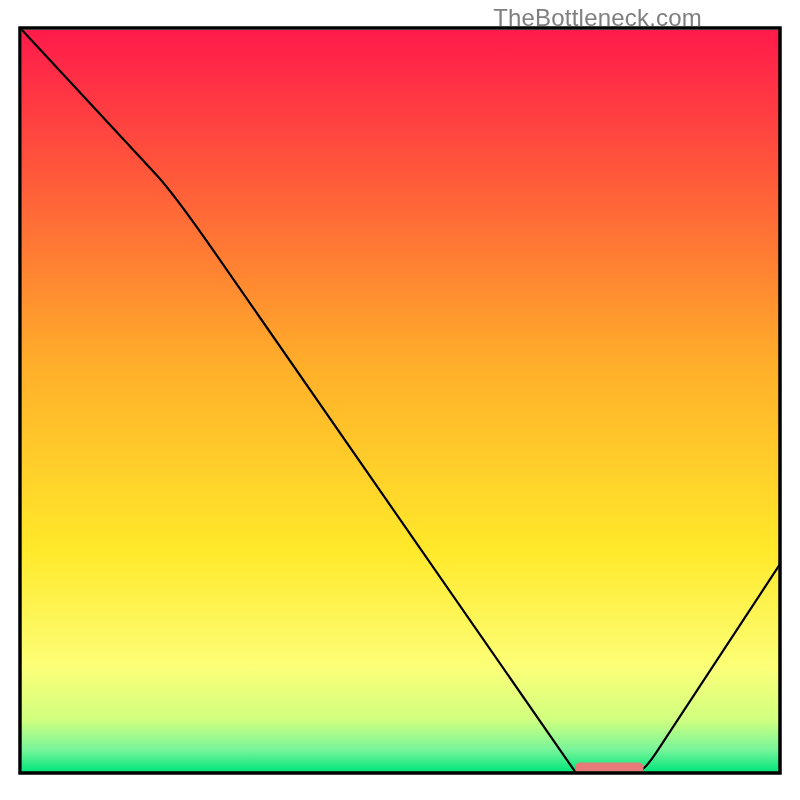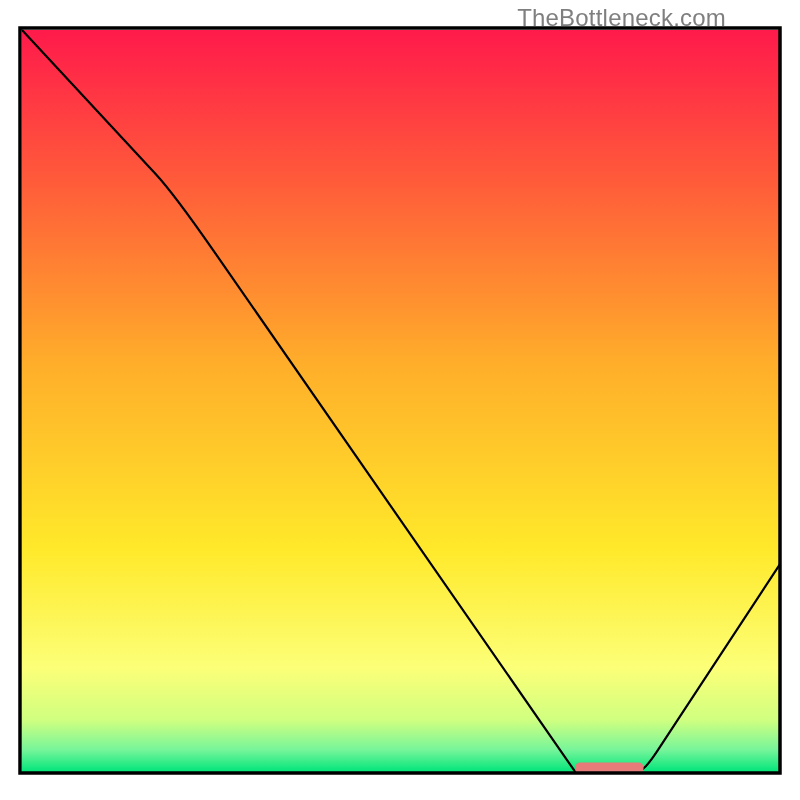"TheBottleneck.com" .container { padding-left: 24px -> none }
